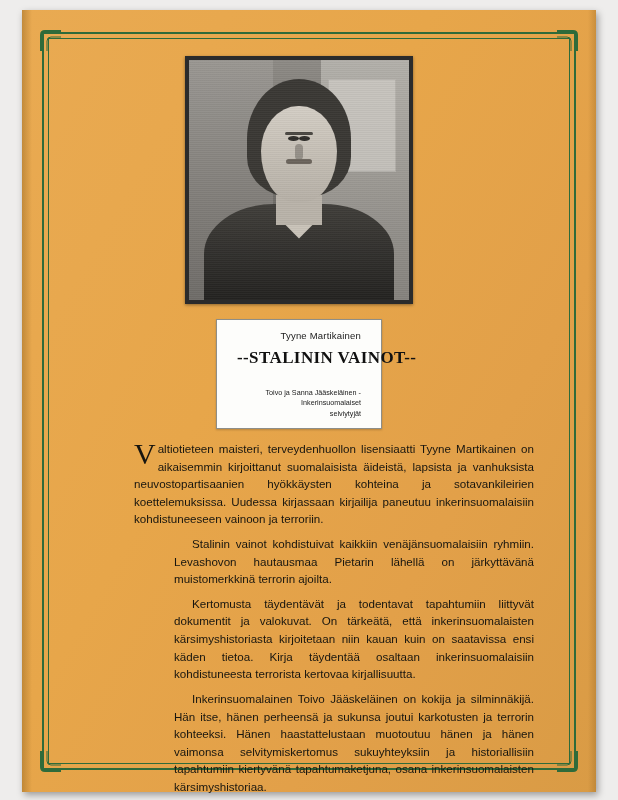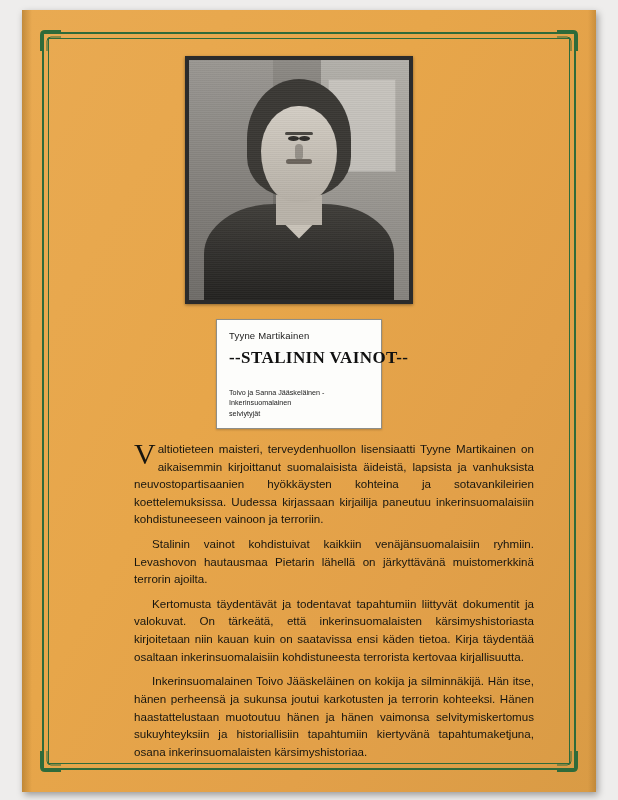"Tyyne Martikainen" .title-card { padding: 10px 12px 9px -> 10px 20px 9px; text-align: left -> right }
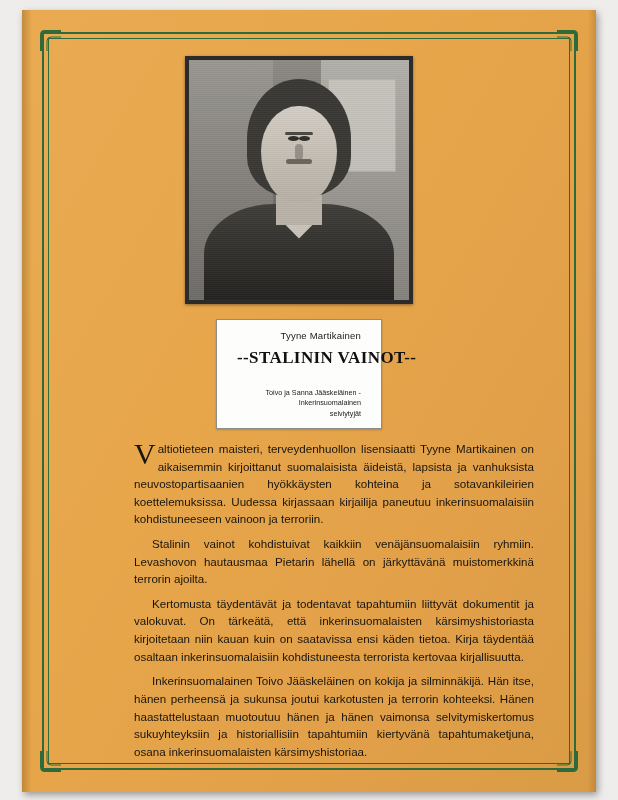"Inkerinsuomalainen" div { text: Inkerinsuomalainen -> Inkerinsuomalaiset }
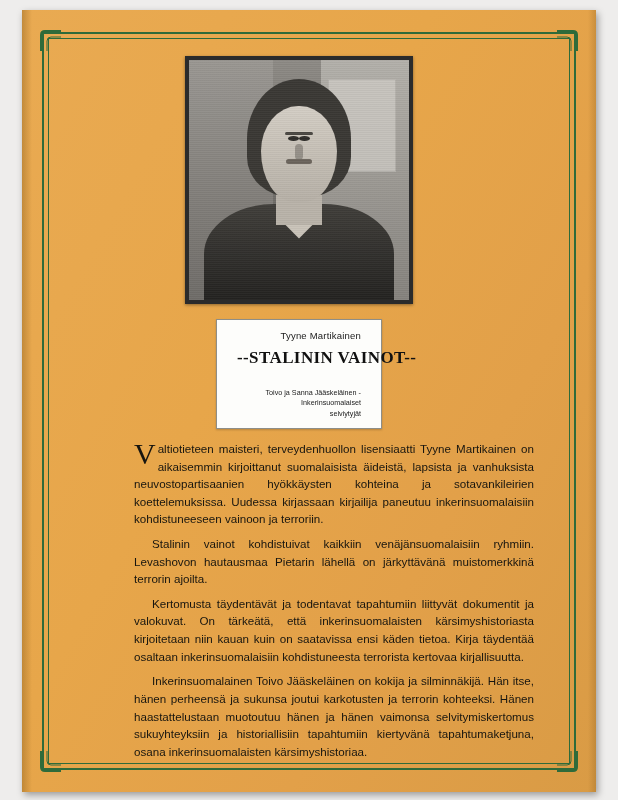"Stalinin vainot kohdistuivat kaikkiin" .blurb p.indent { margin-left: none -> 40px }
